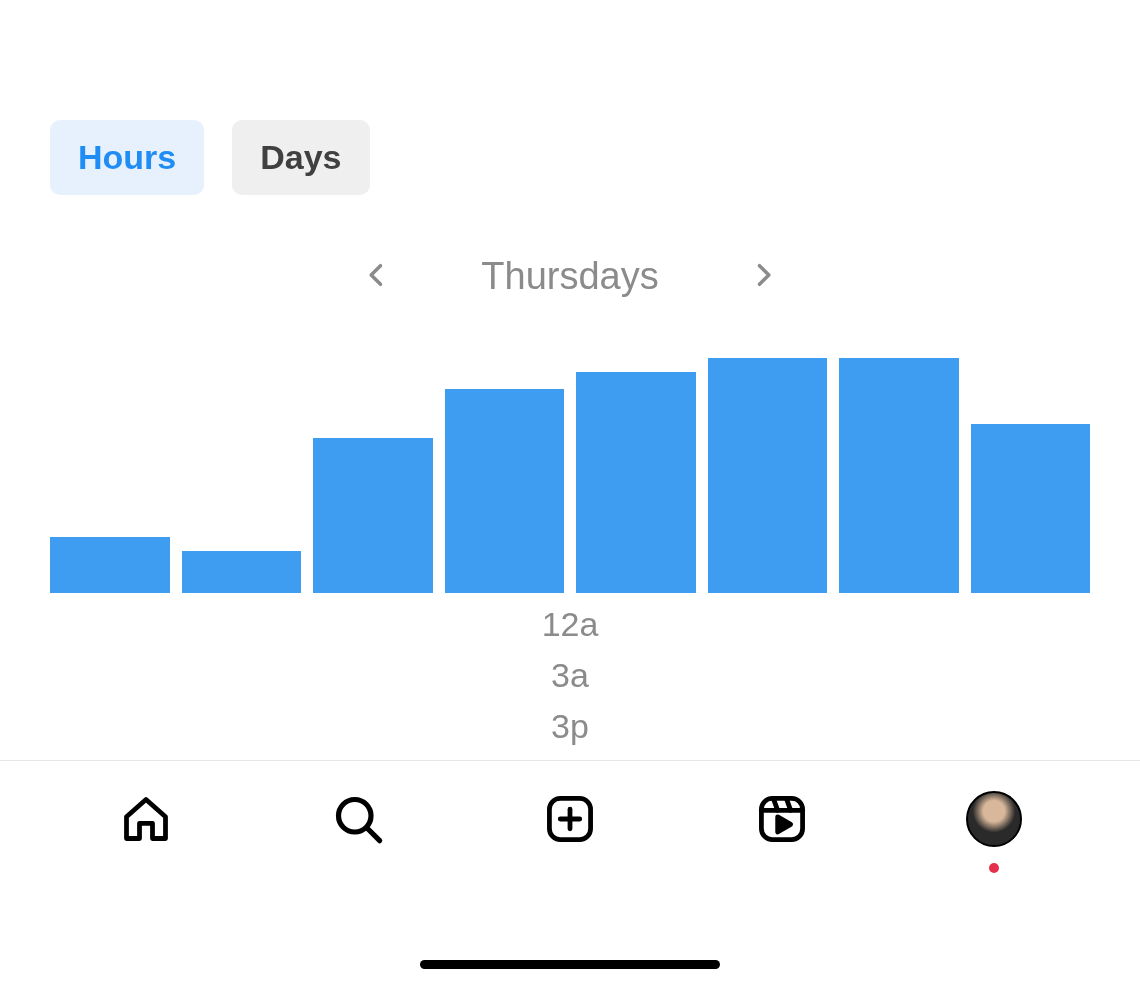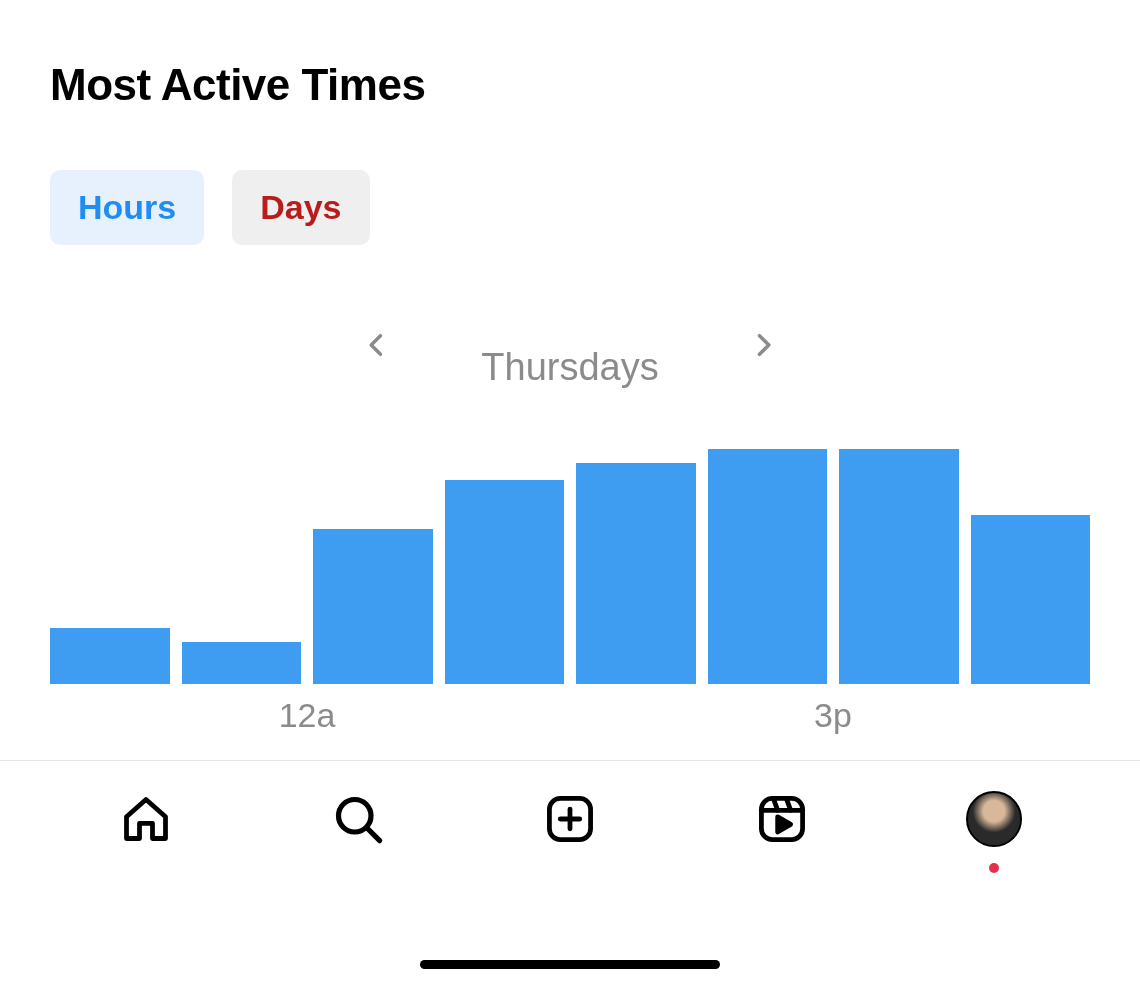"Most Active Times" div.title { html: <div>Most Active Times</div> -> none }
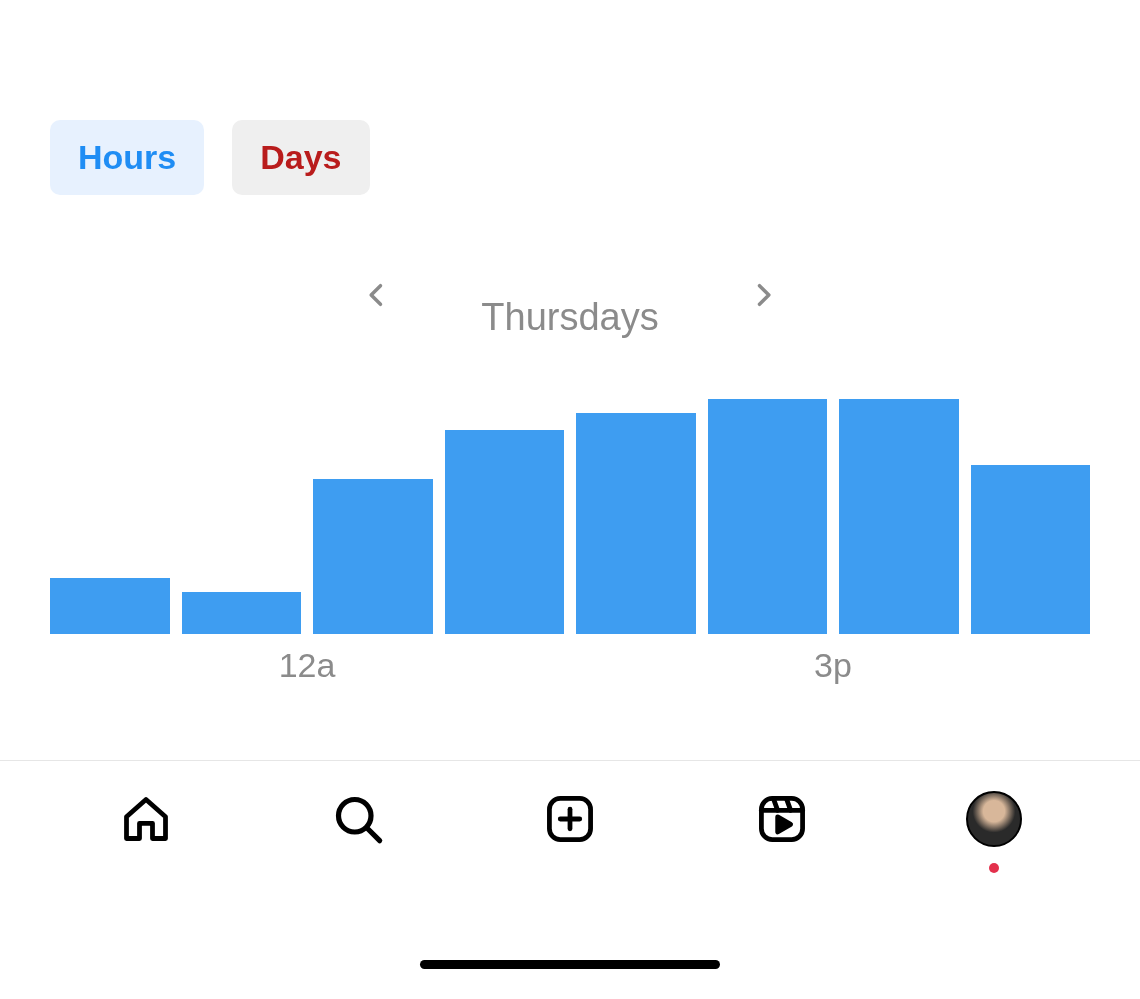"Days" .tab.inactive { color: #b91c1c -> #404040 }
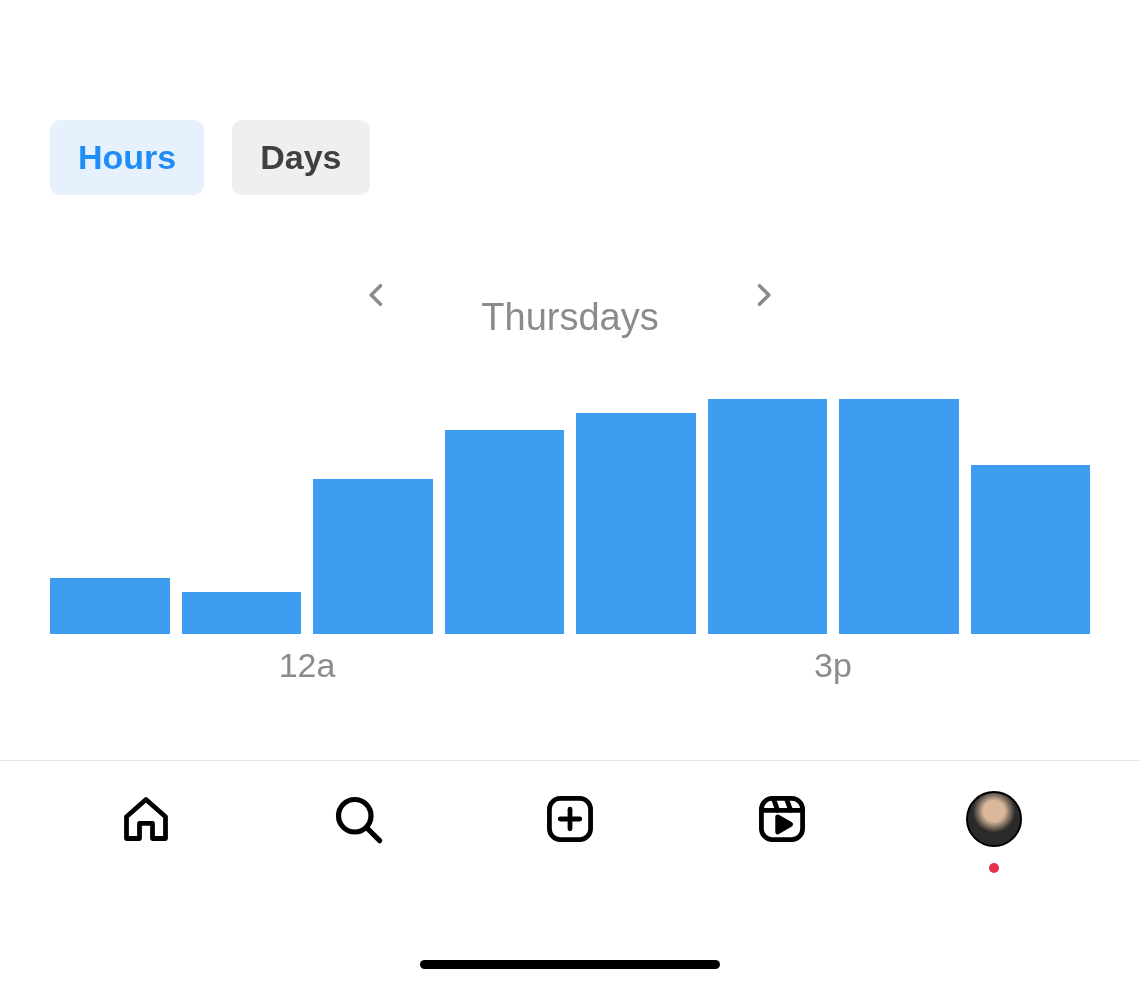"Thursdays" .day-label { margin-top: 41px -> none }
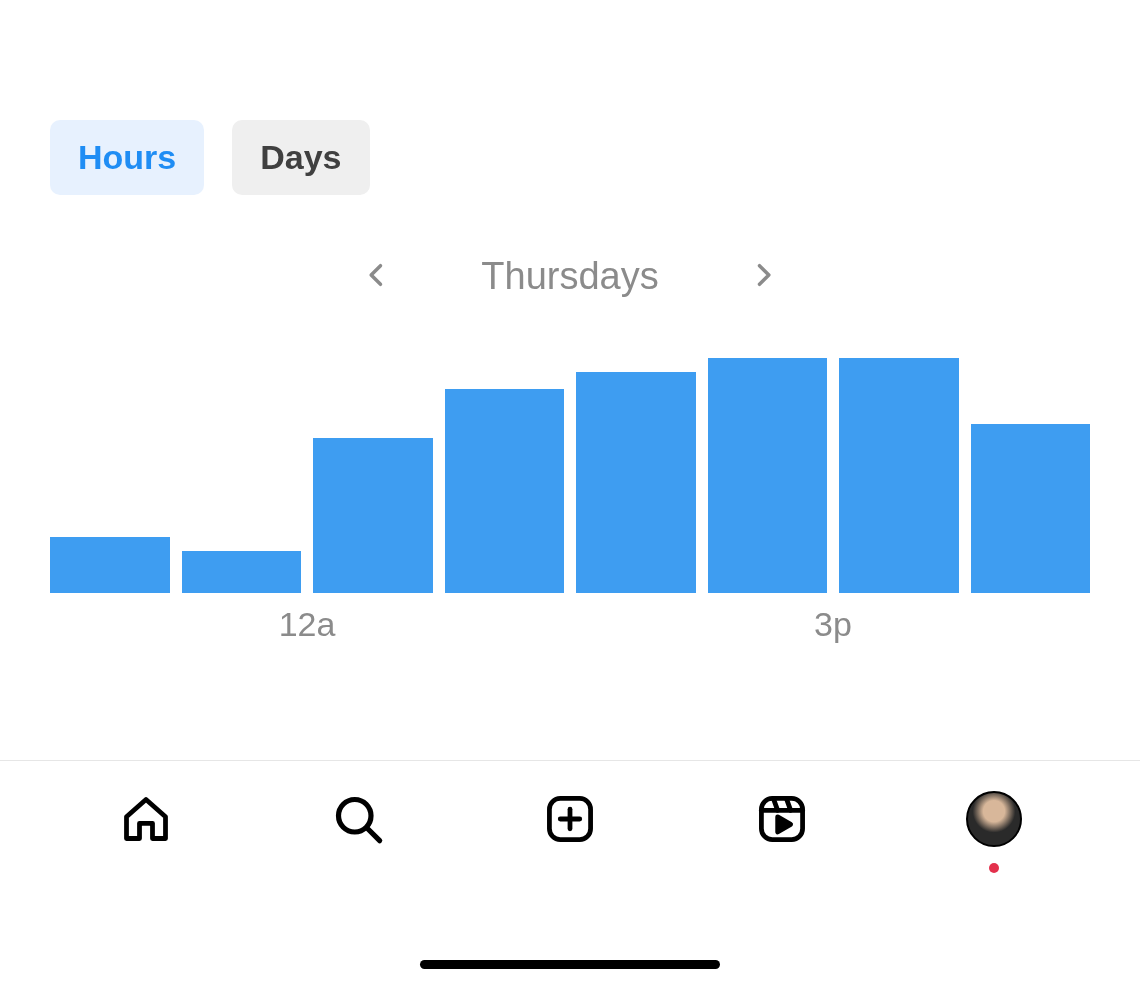"12a" .labels-row { flex-direction: none -> column }
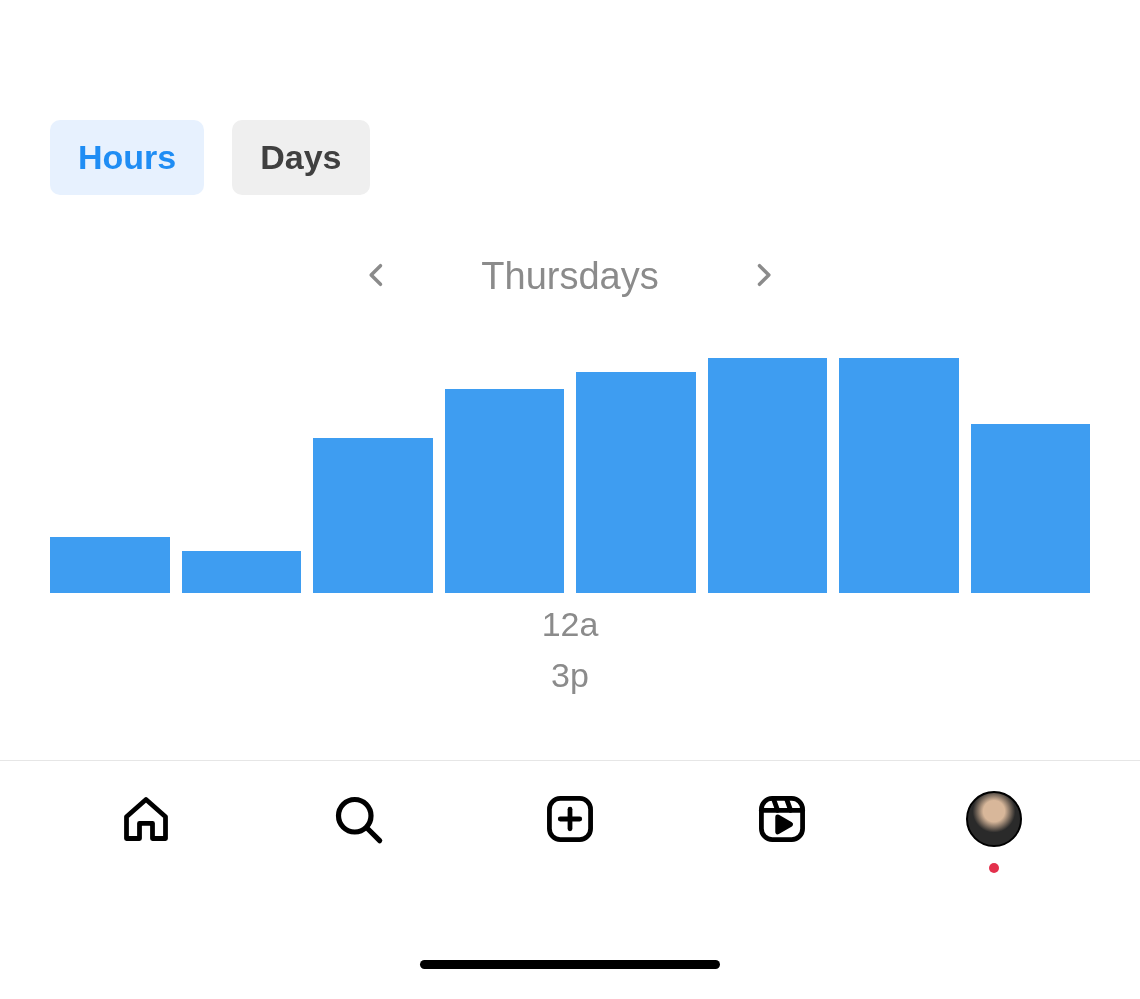"3a" div.xlabel { html: none -> <div>3a</div> }
